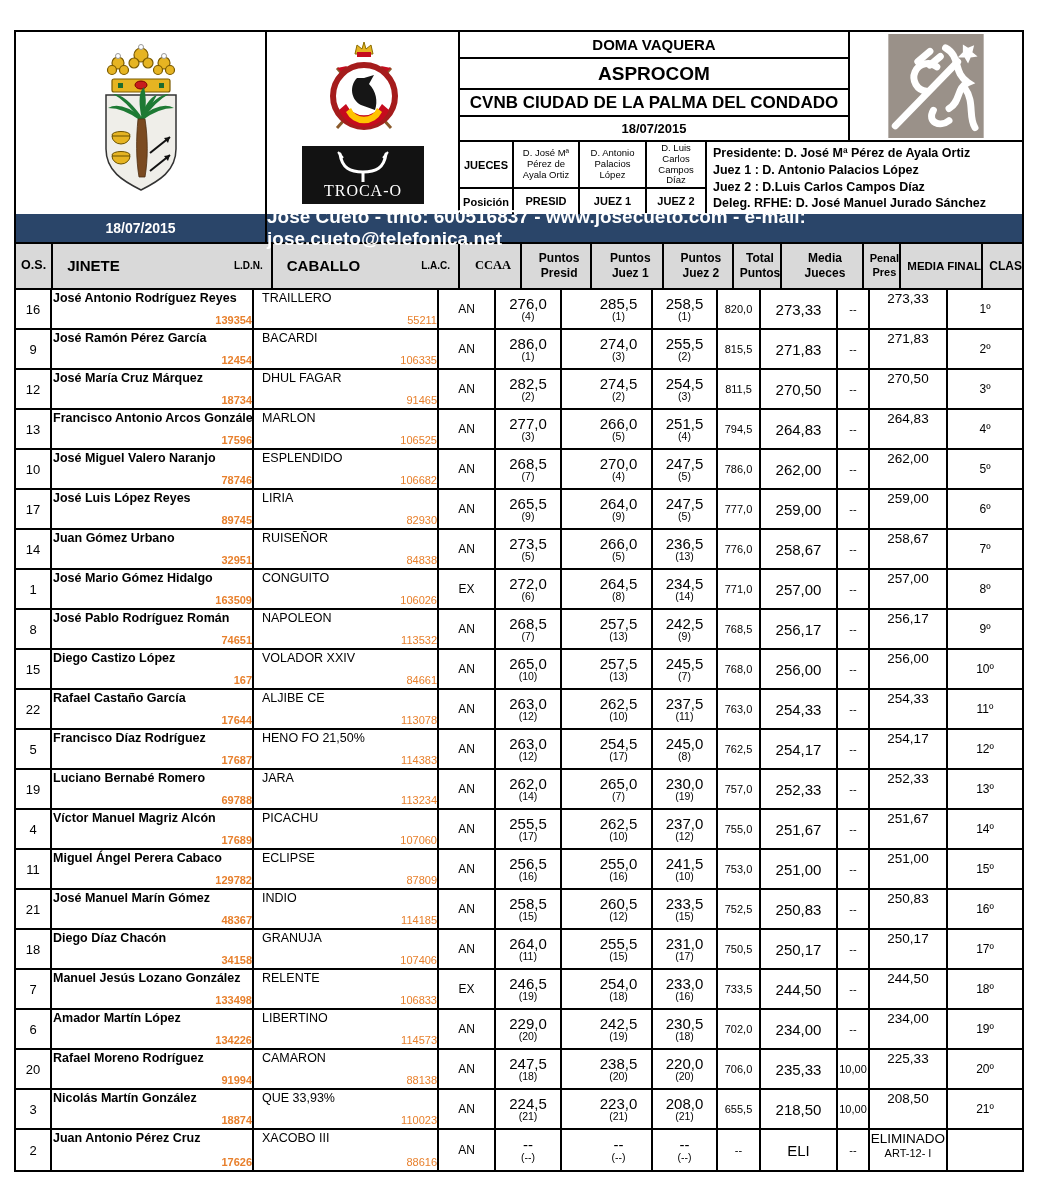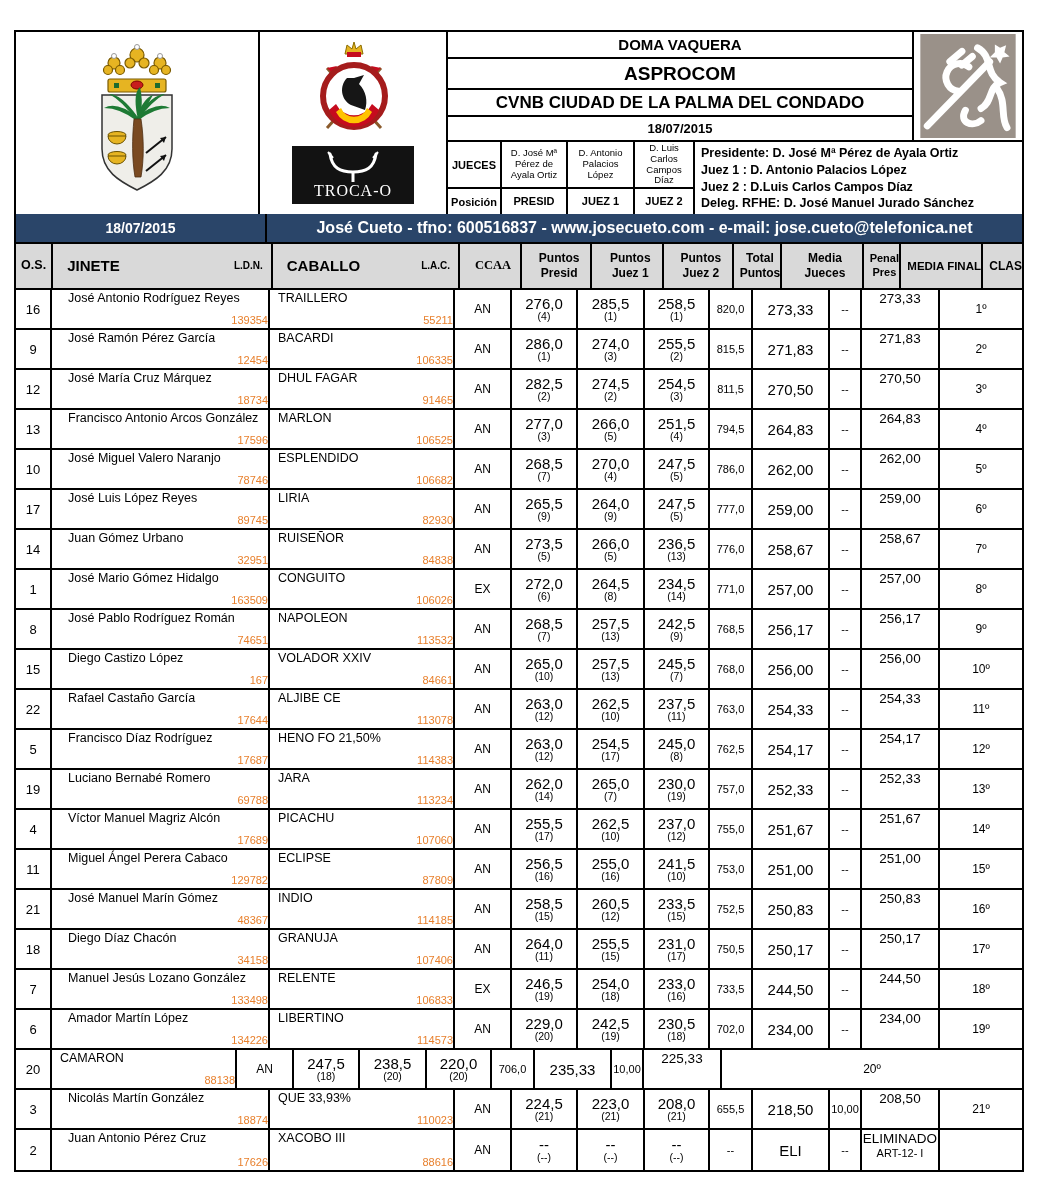"DOMA VAQUERA" .titles { width: 466px -> 390px }
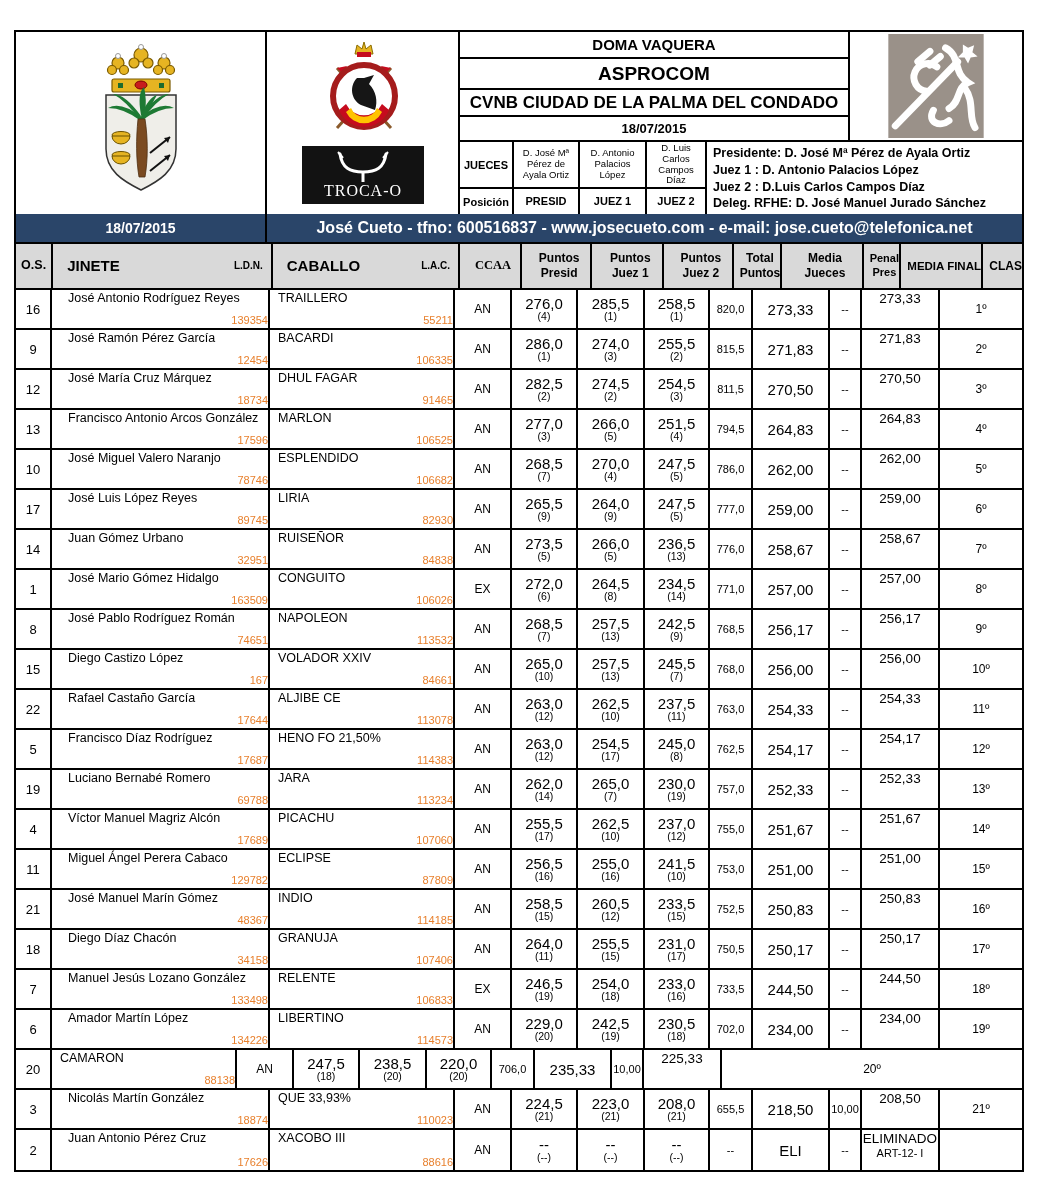"José Cueto - tfno: 600516837" .bar-right { font-size: 16px -> 19px }
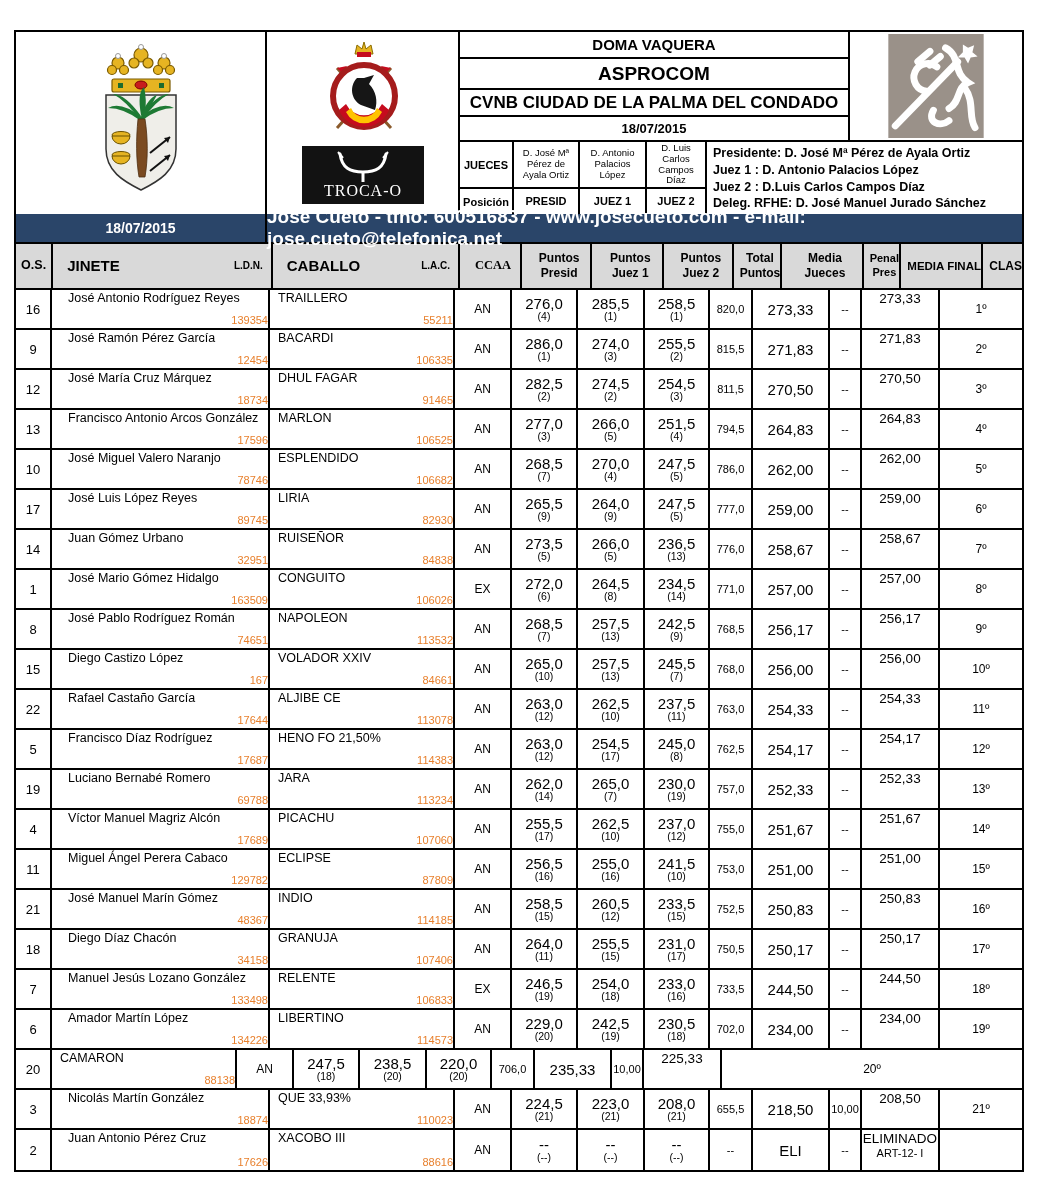"José Antonio Rodríguez Reyes" .c-name { font-weight: none -> bold; padding: 1px 16px -> 1px 1px; width: 218px -> 202px }
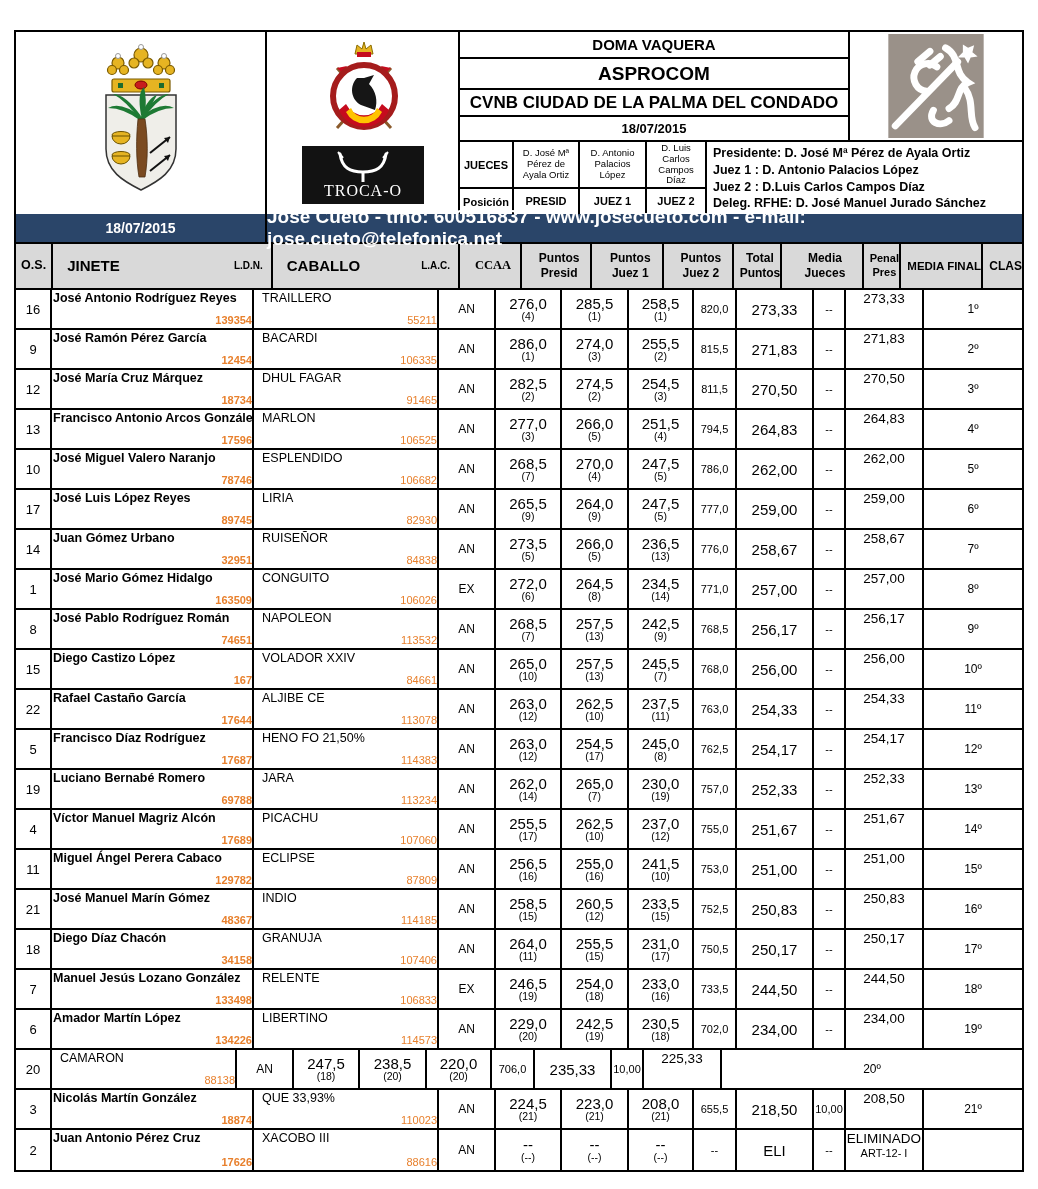"285,5" .s2 { margin-left: none -> 24px }
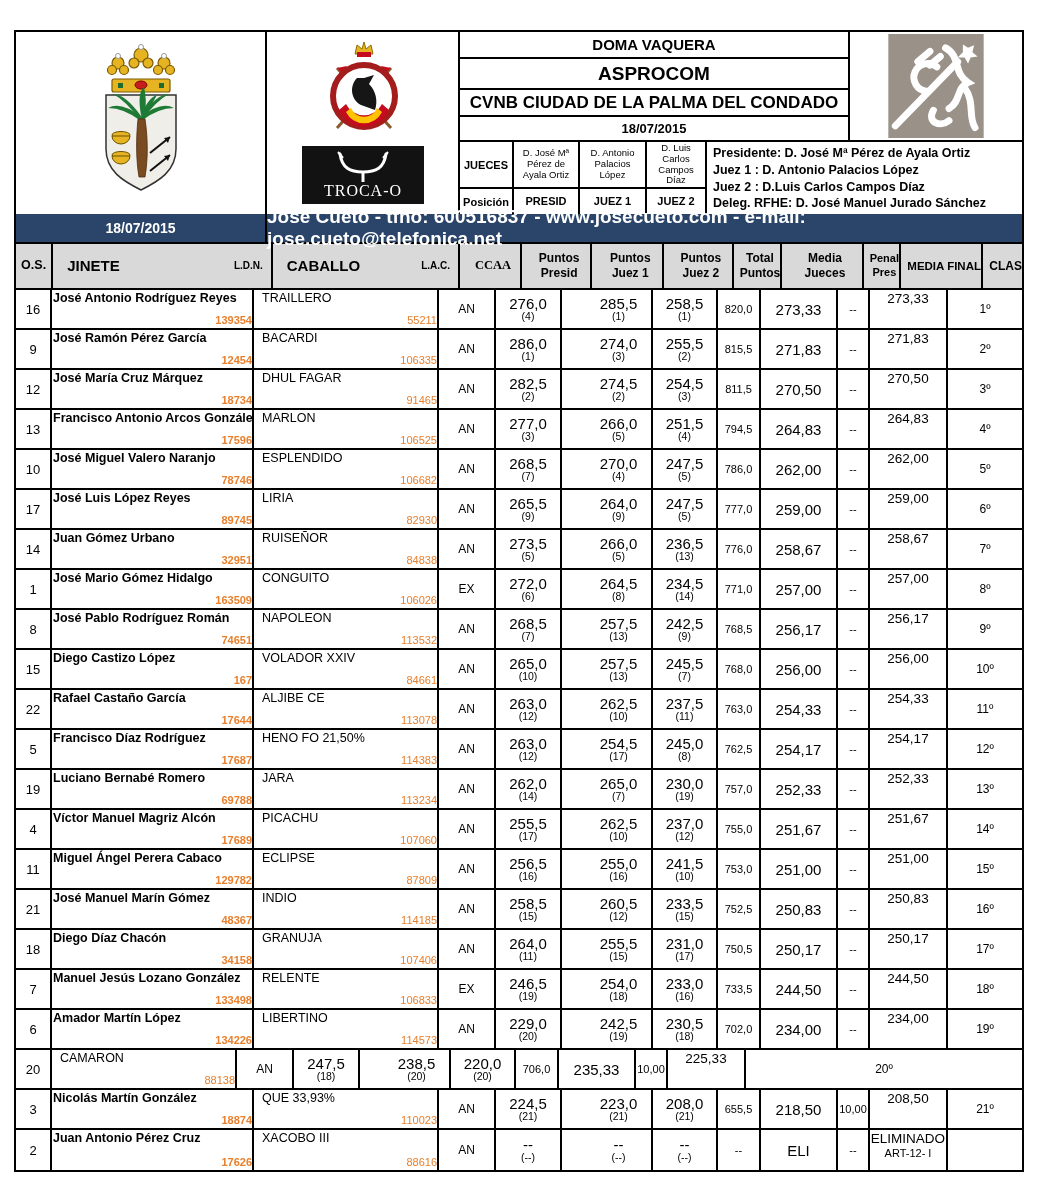"Rafael Moreno Rodríguez" div.c { html: none -> <div> <span>Rafael Moreno Rodríguez</span> <span>91994</span> </div> }
